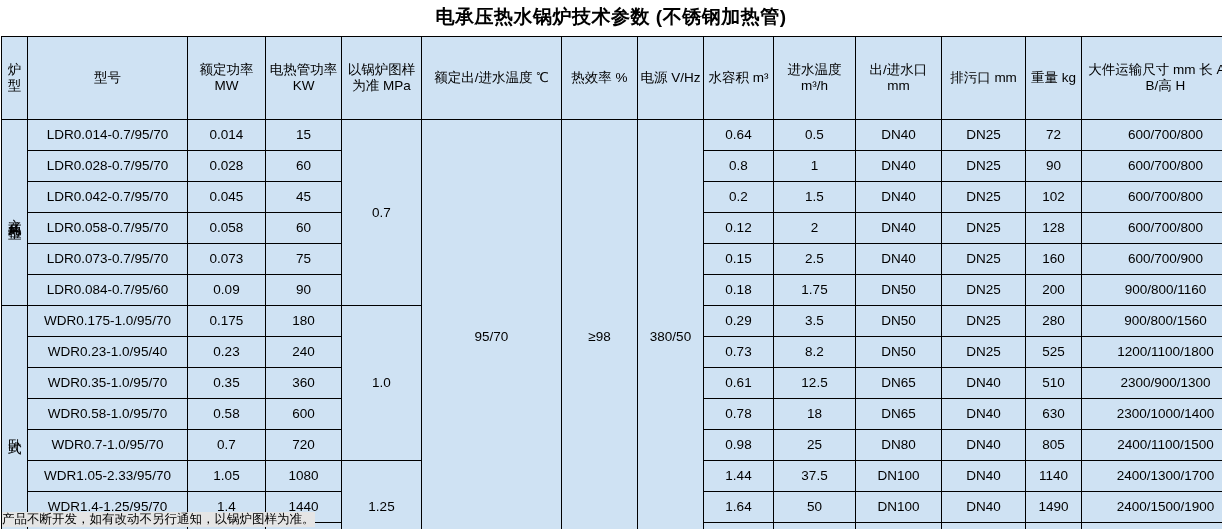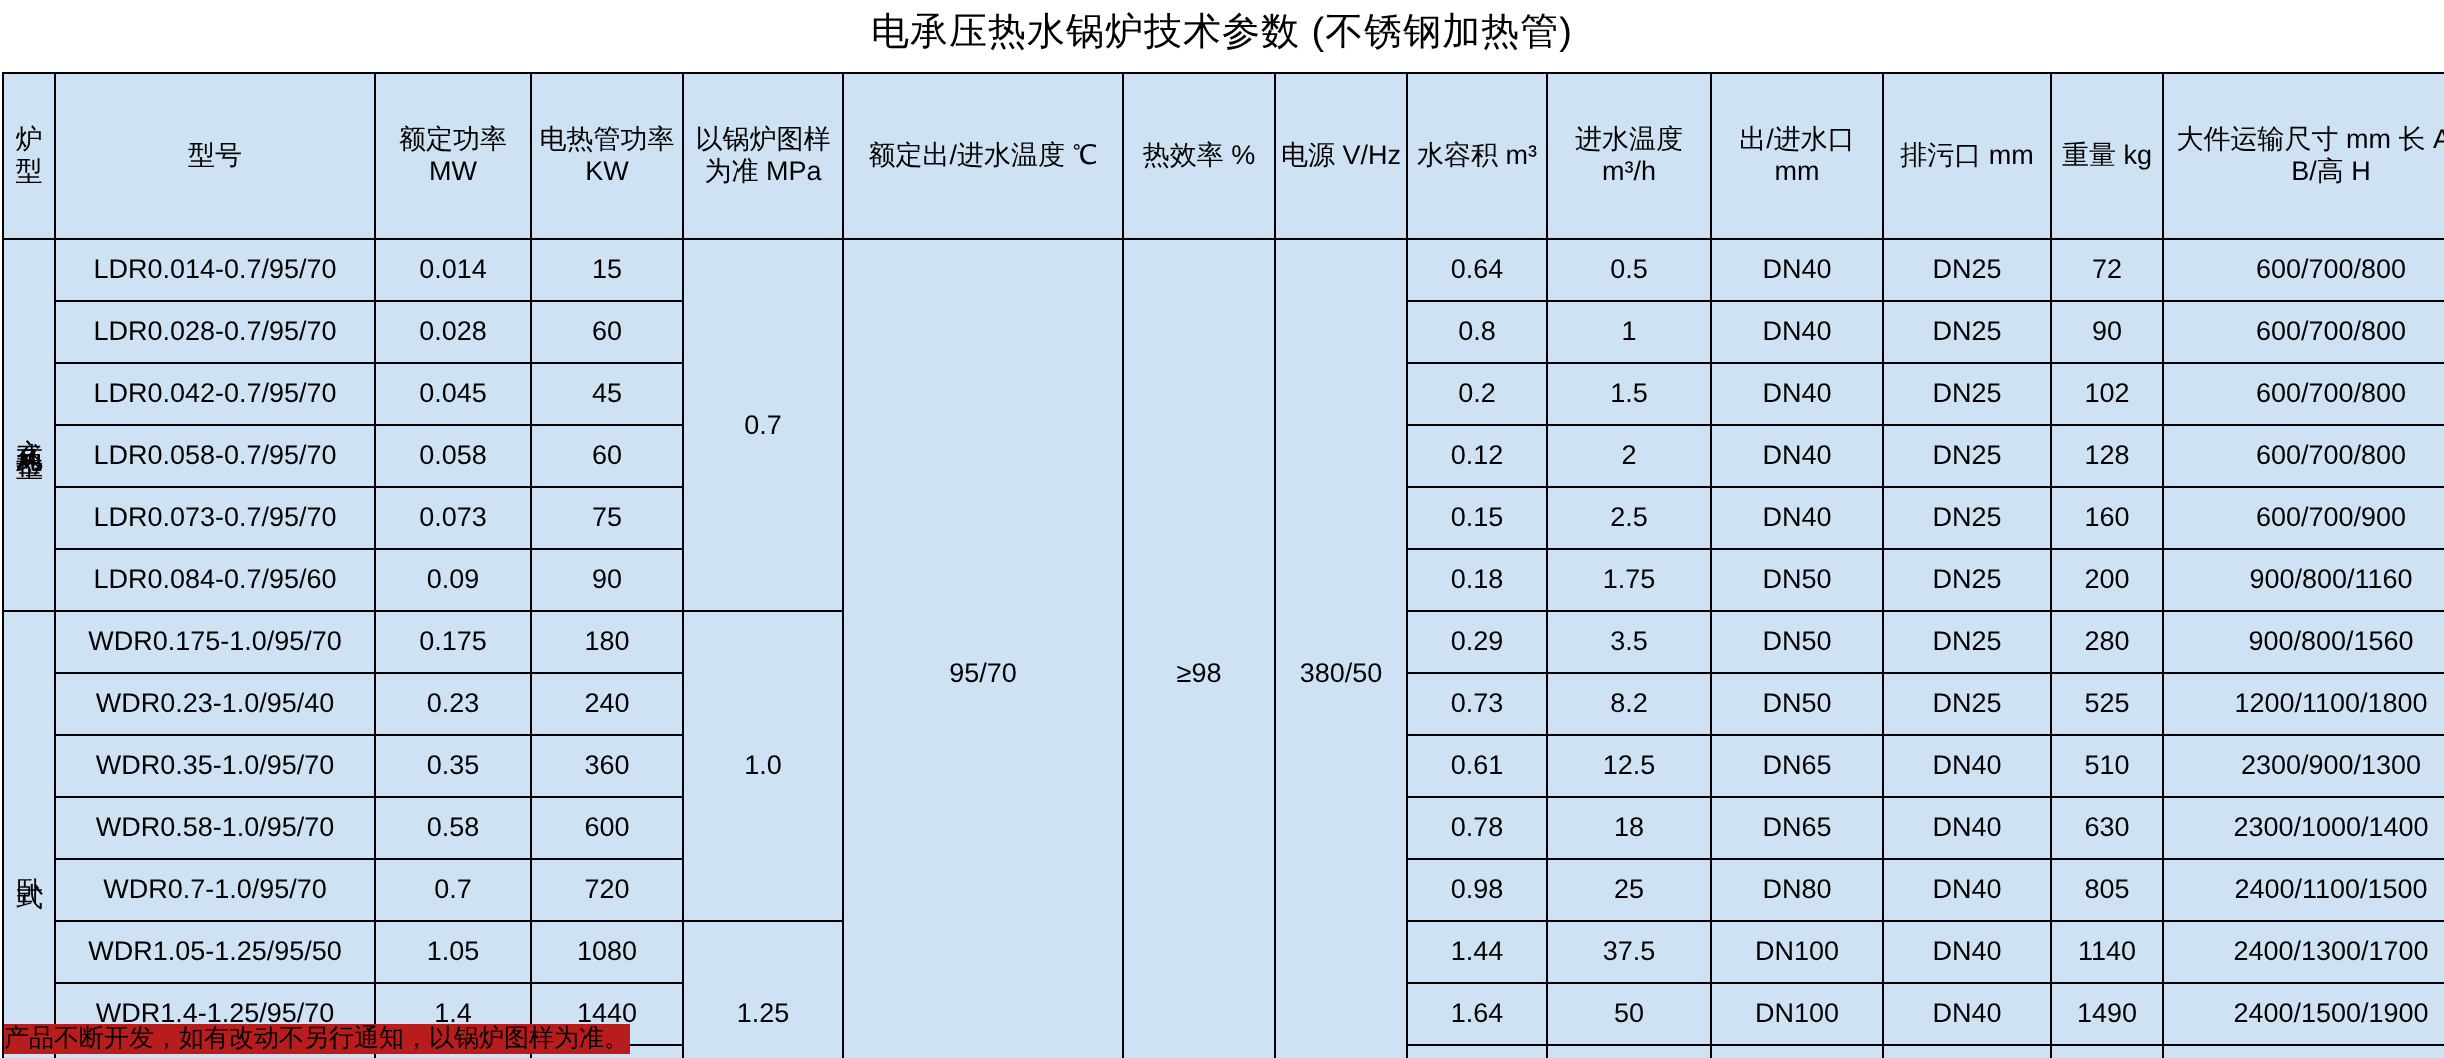"电承压热水锅炉技术参数 (不锈钢加热管)" .title { font-weight: 400 -> 700 }
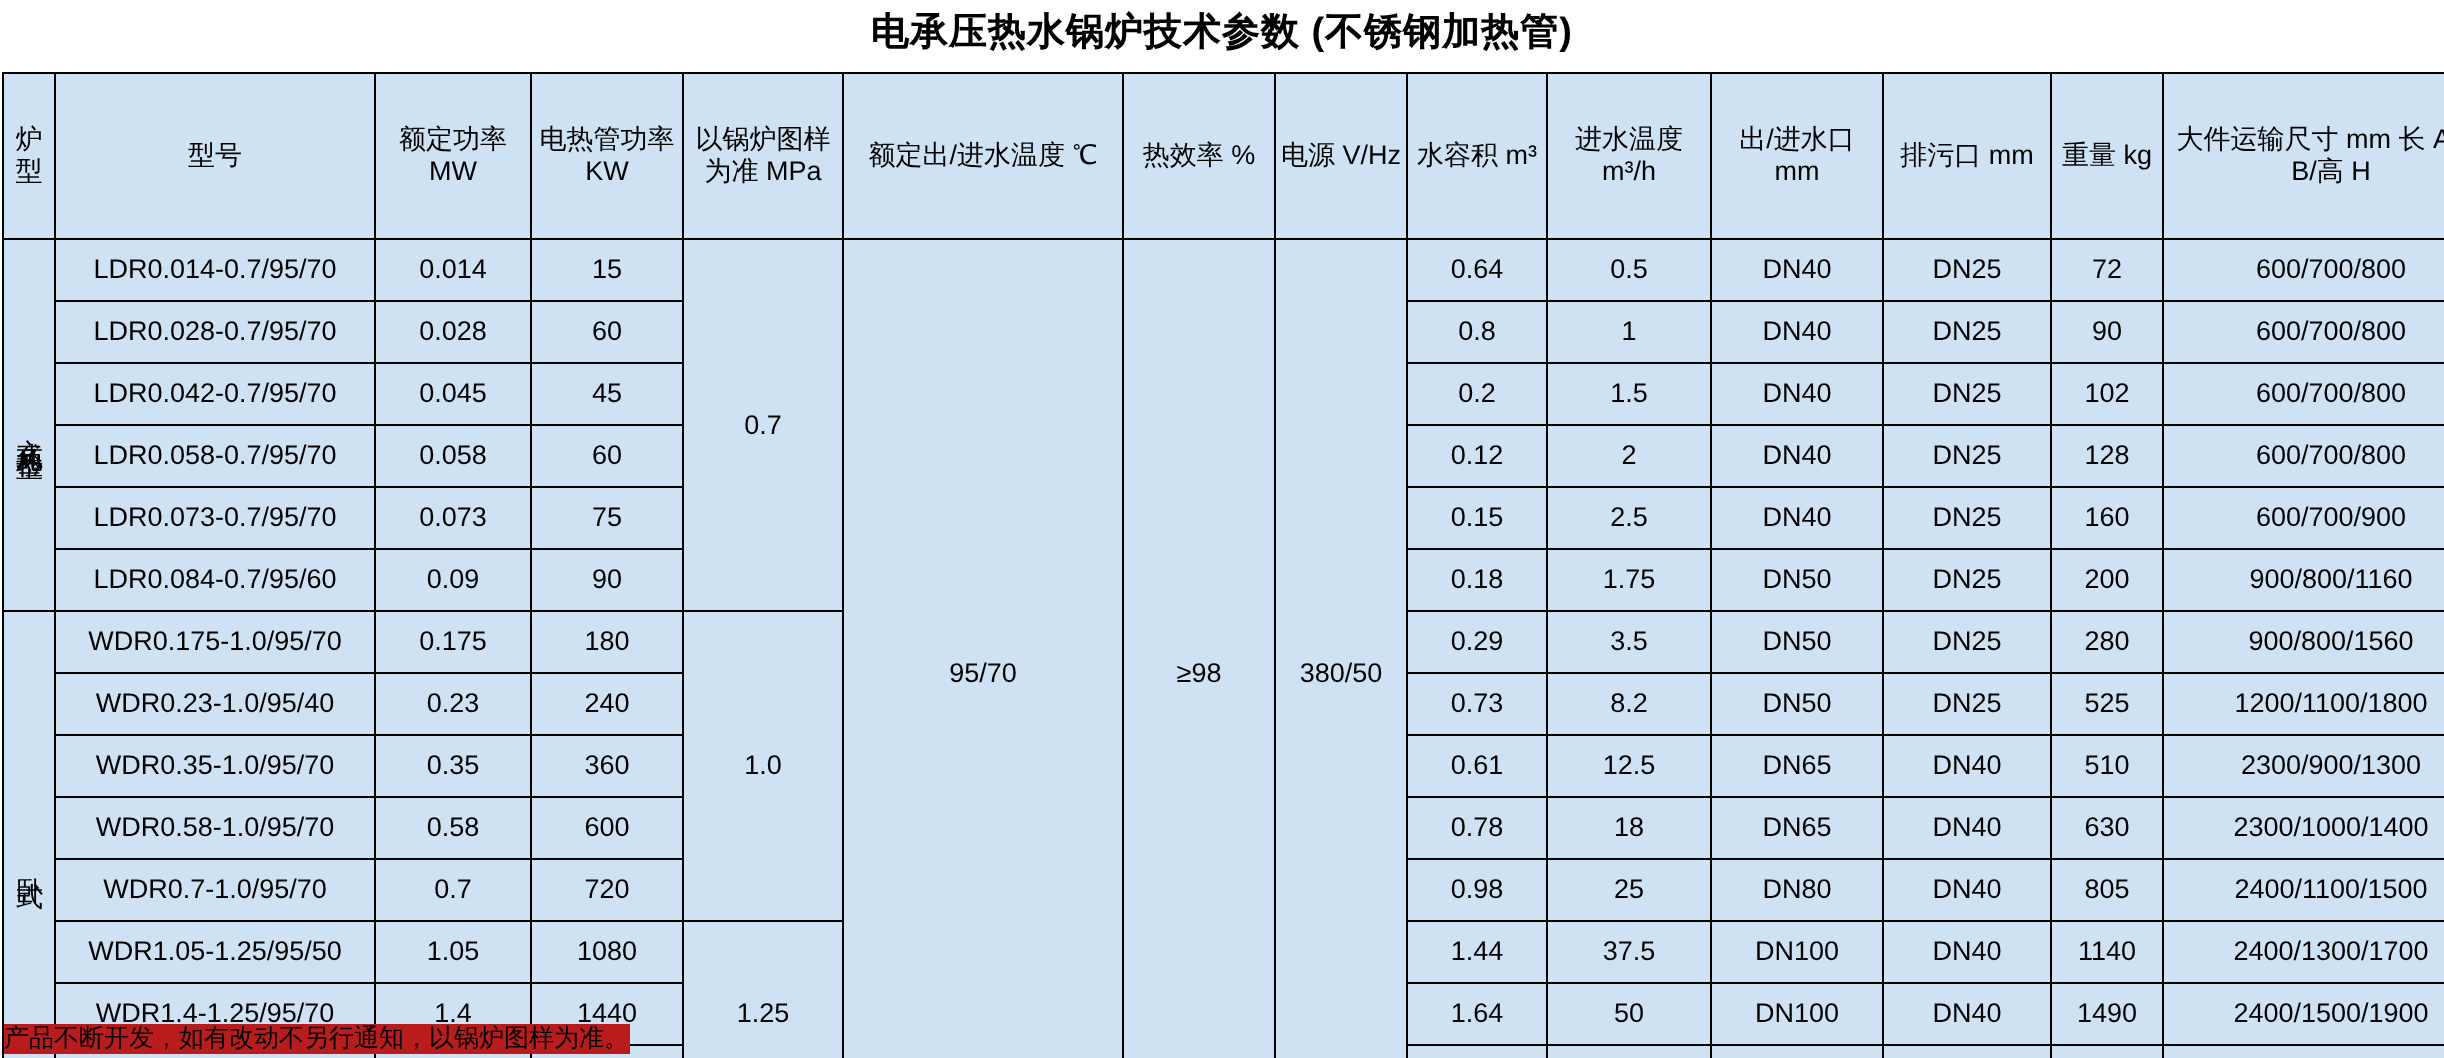"WDR1.05-1.25/95/50" td.model { text: WDR1.05-1.25/95/50 -> WDR1.05-2.33/95/70 }
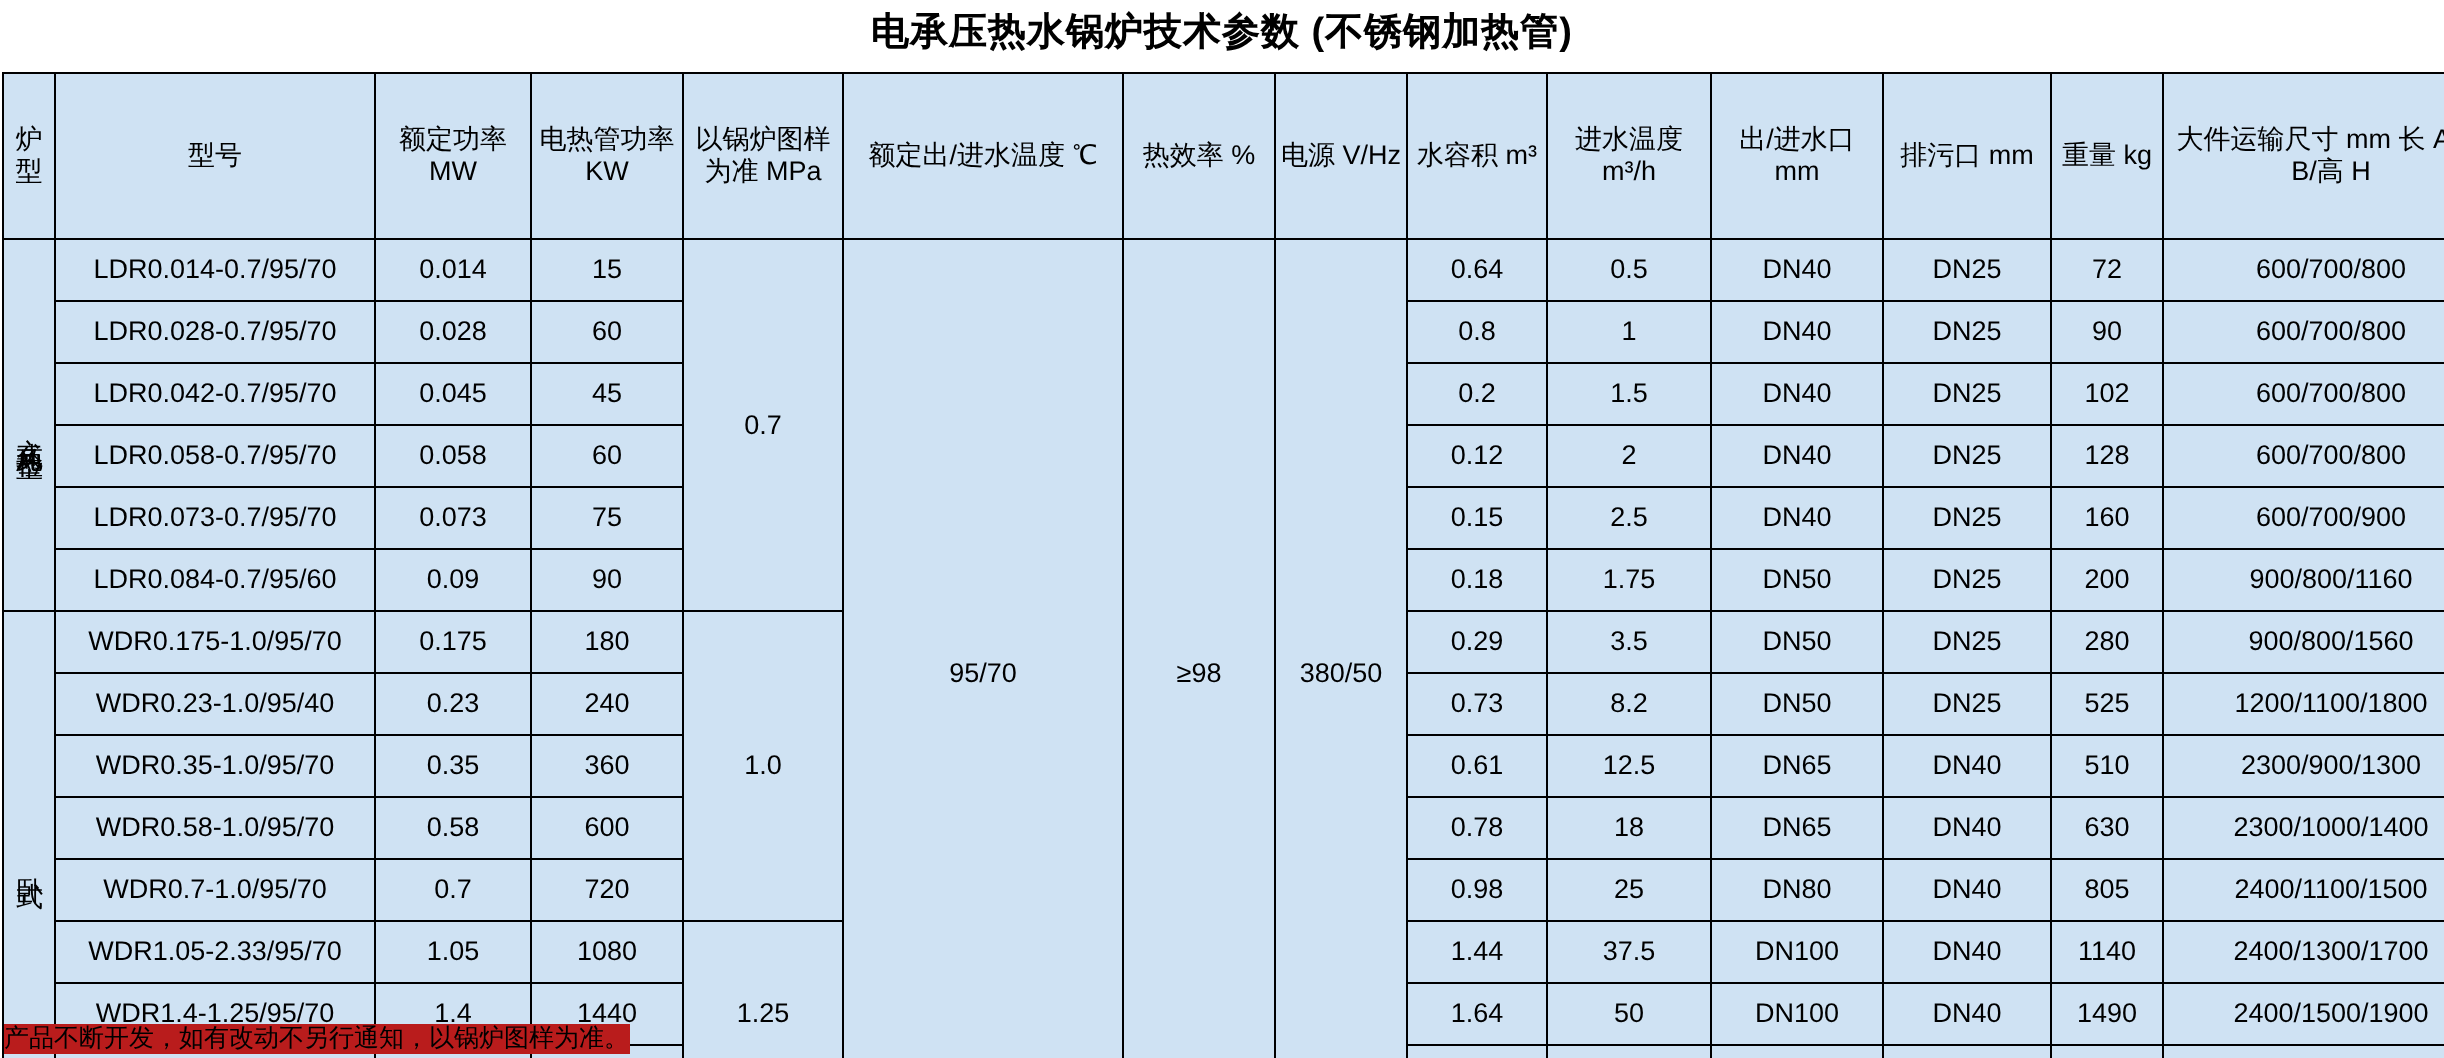"产品不断开发，如有改动不另行通知，以锅炉图样为准。" .footnote { background: #b91c1c -> #e5e5e5 }
